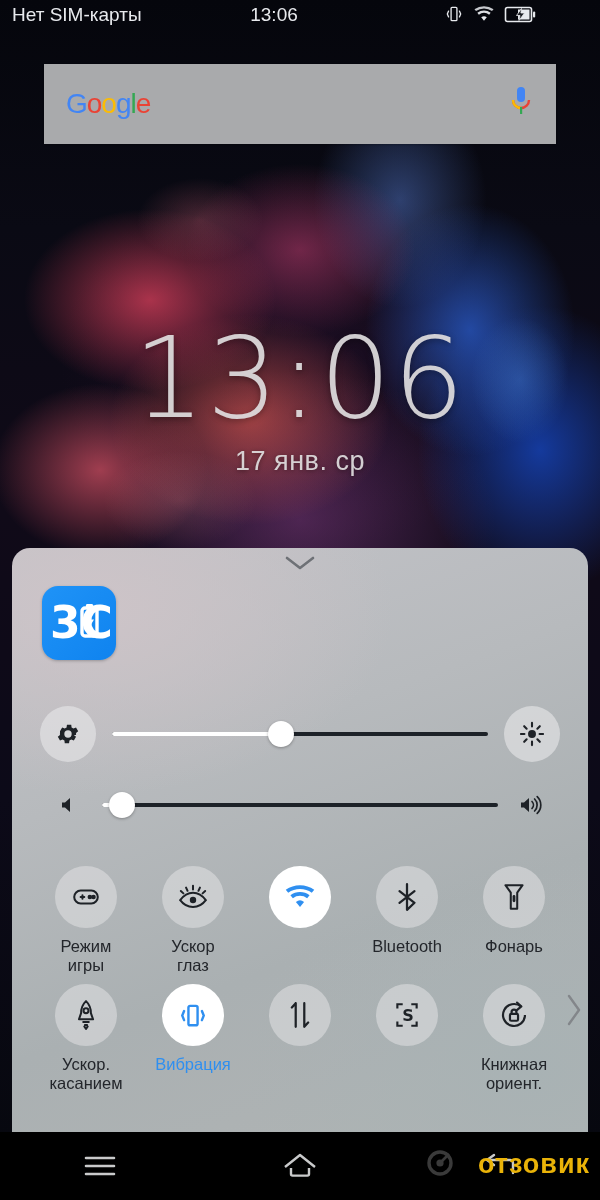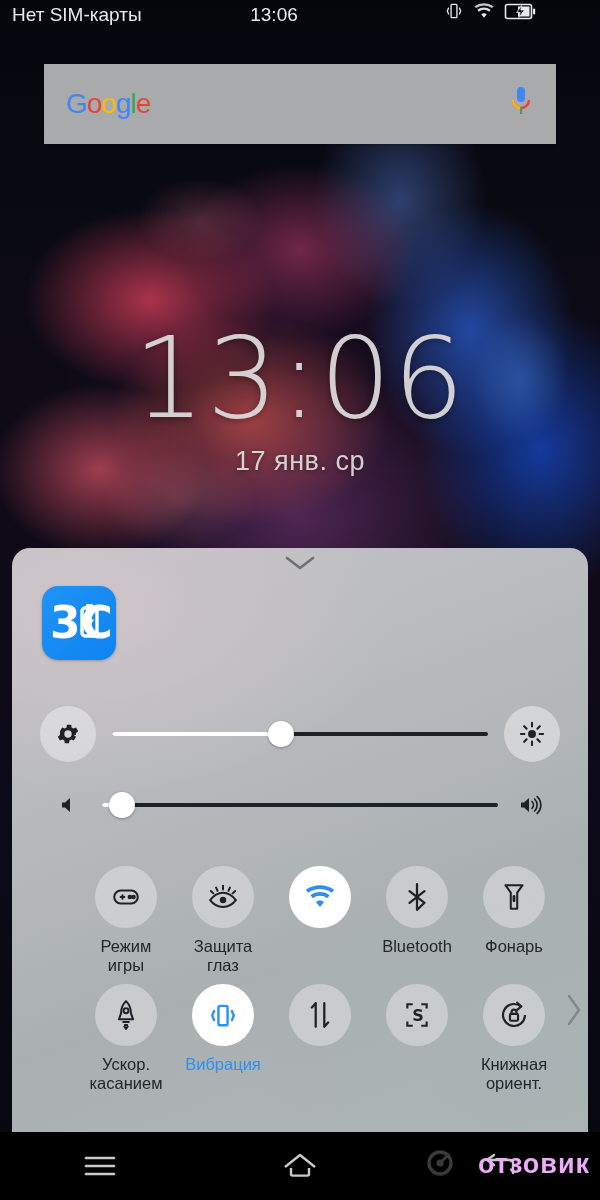"Нет SIM-карты" .statusbar { align-items: flex-end -> flex-start; padding: 16px 12px -> 4px 12px }
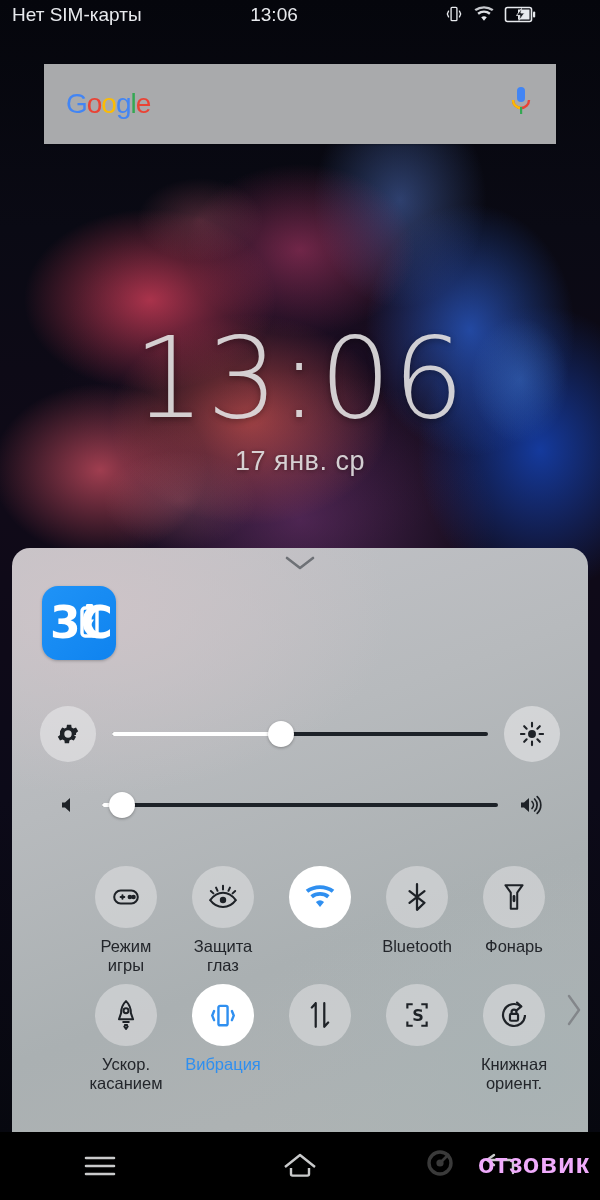"Режим" .toggle-grid { padding-left: 40px -> none }
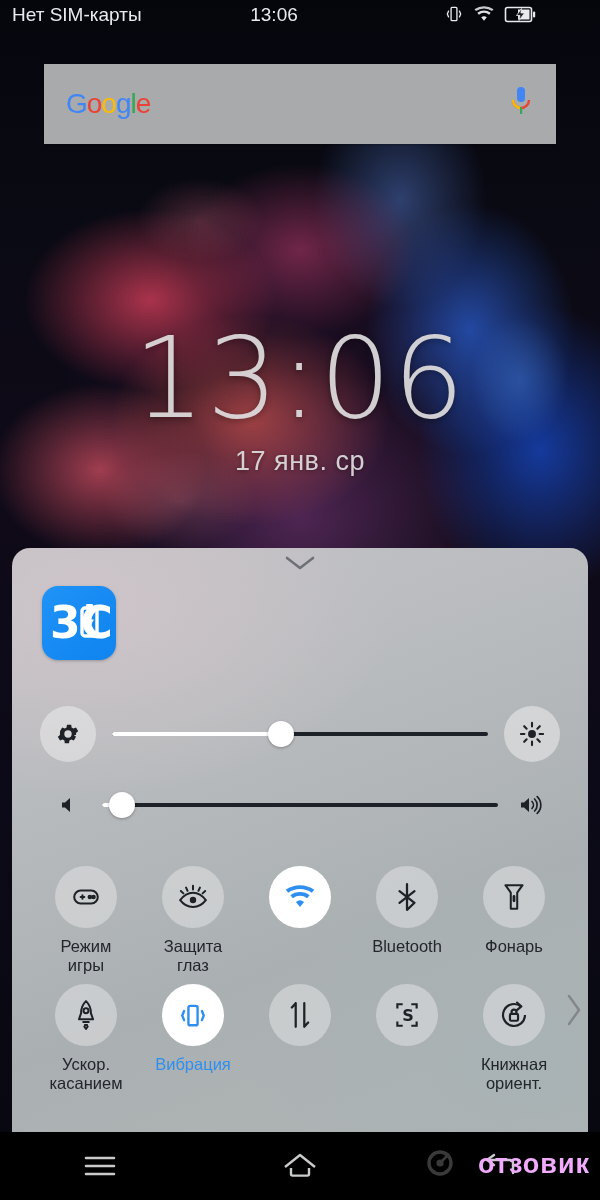"Защита" div.toggle-label { text: Защита -> Ускор }
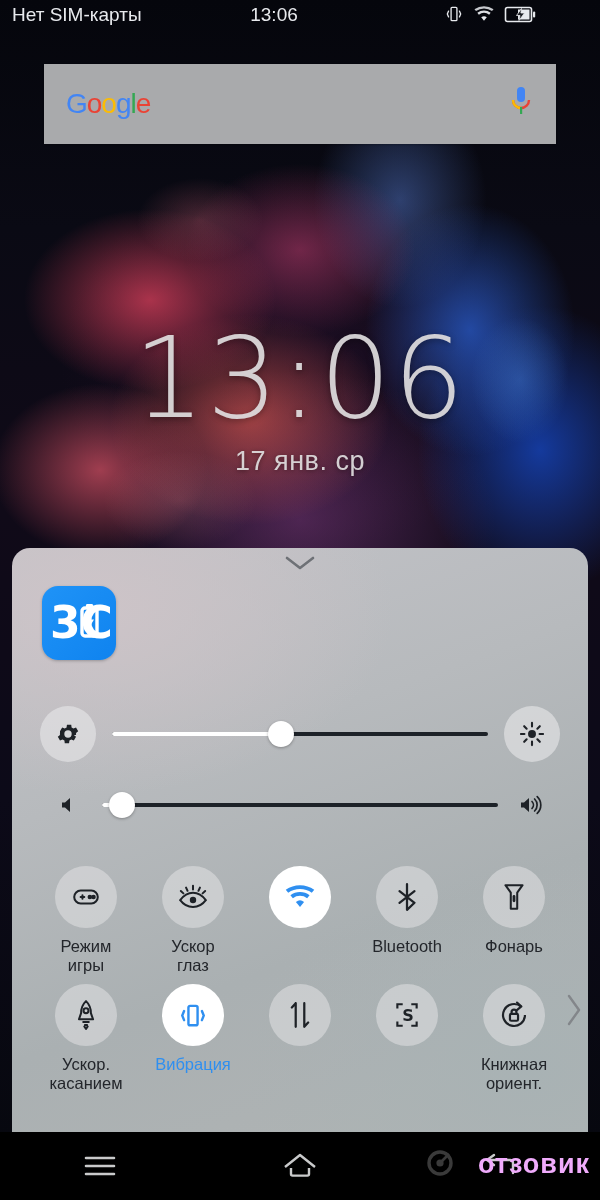"отзовик" .watermark { color: #f0abfc -> #eab308 }
